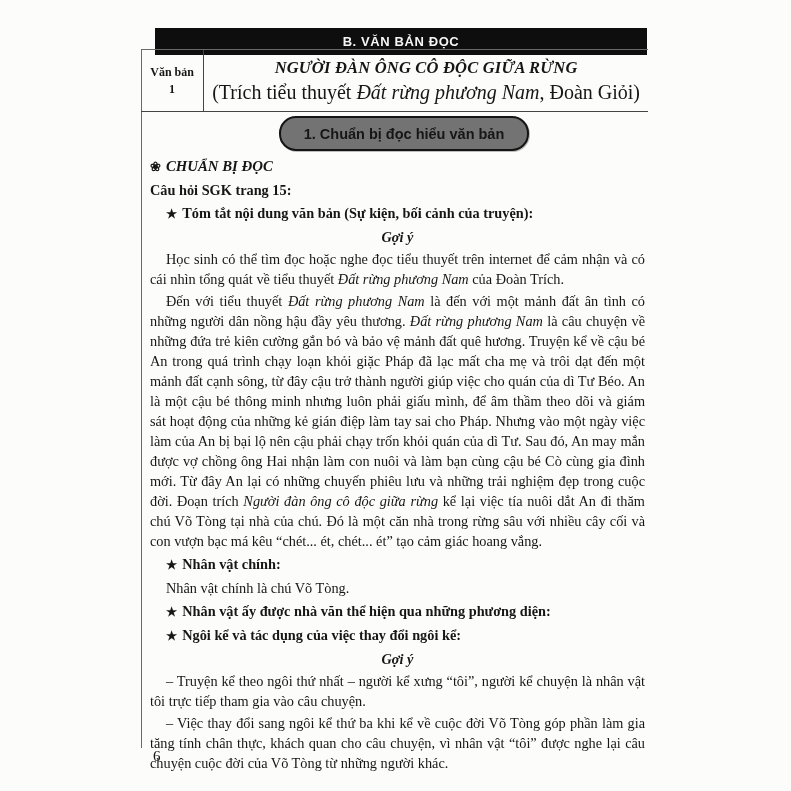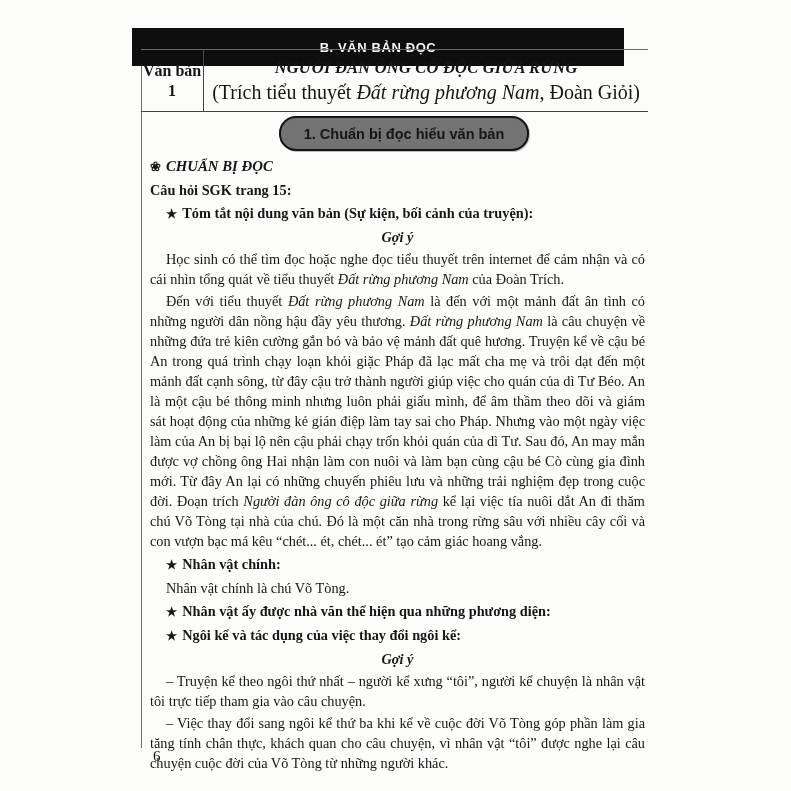"B. VĂN BẢN ĐỌC" .band { height: 38px -> 27px; left: 132px -> 155px }
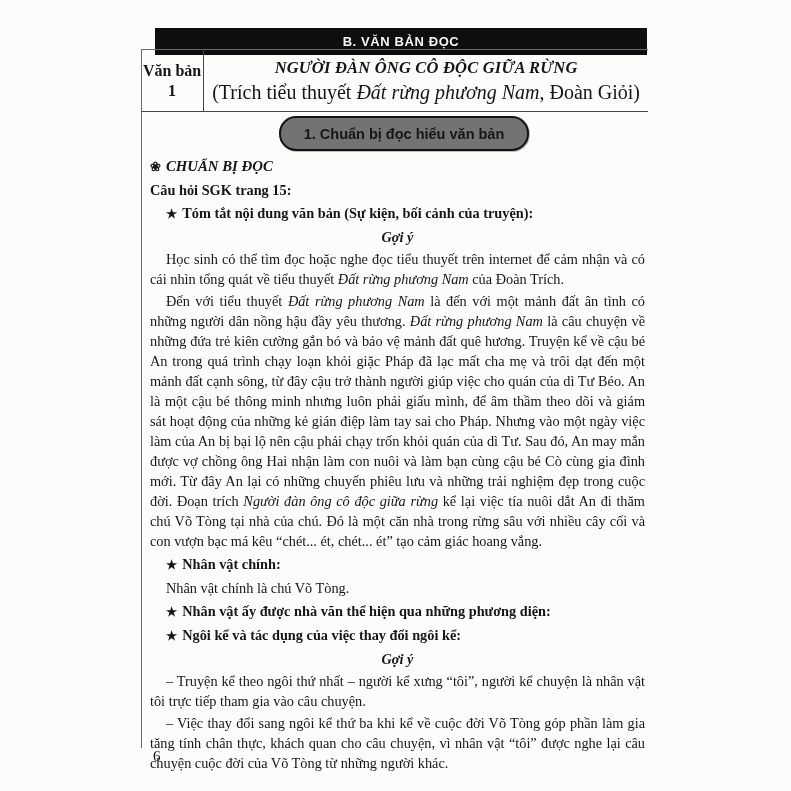"Văn bản" .head-left { font-size: 16px -> 12px }
